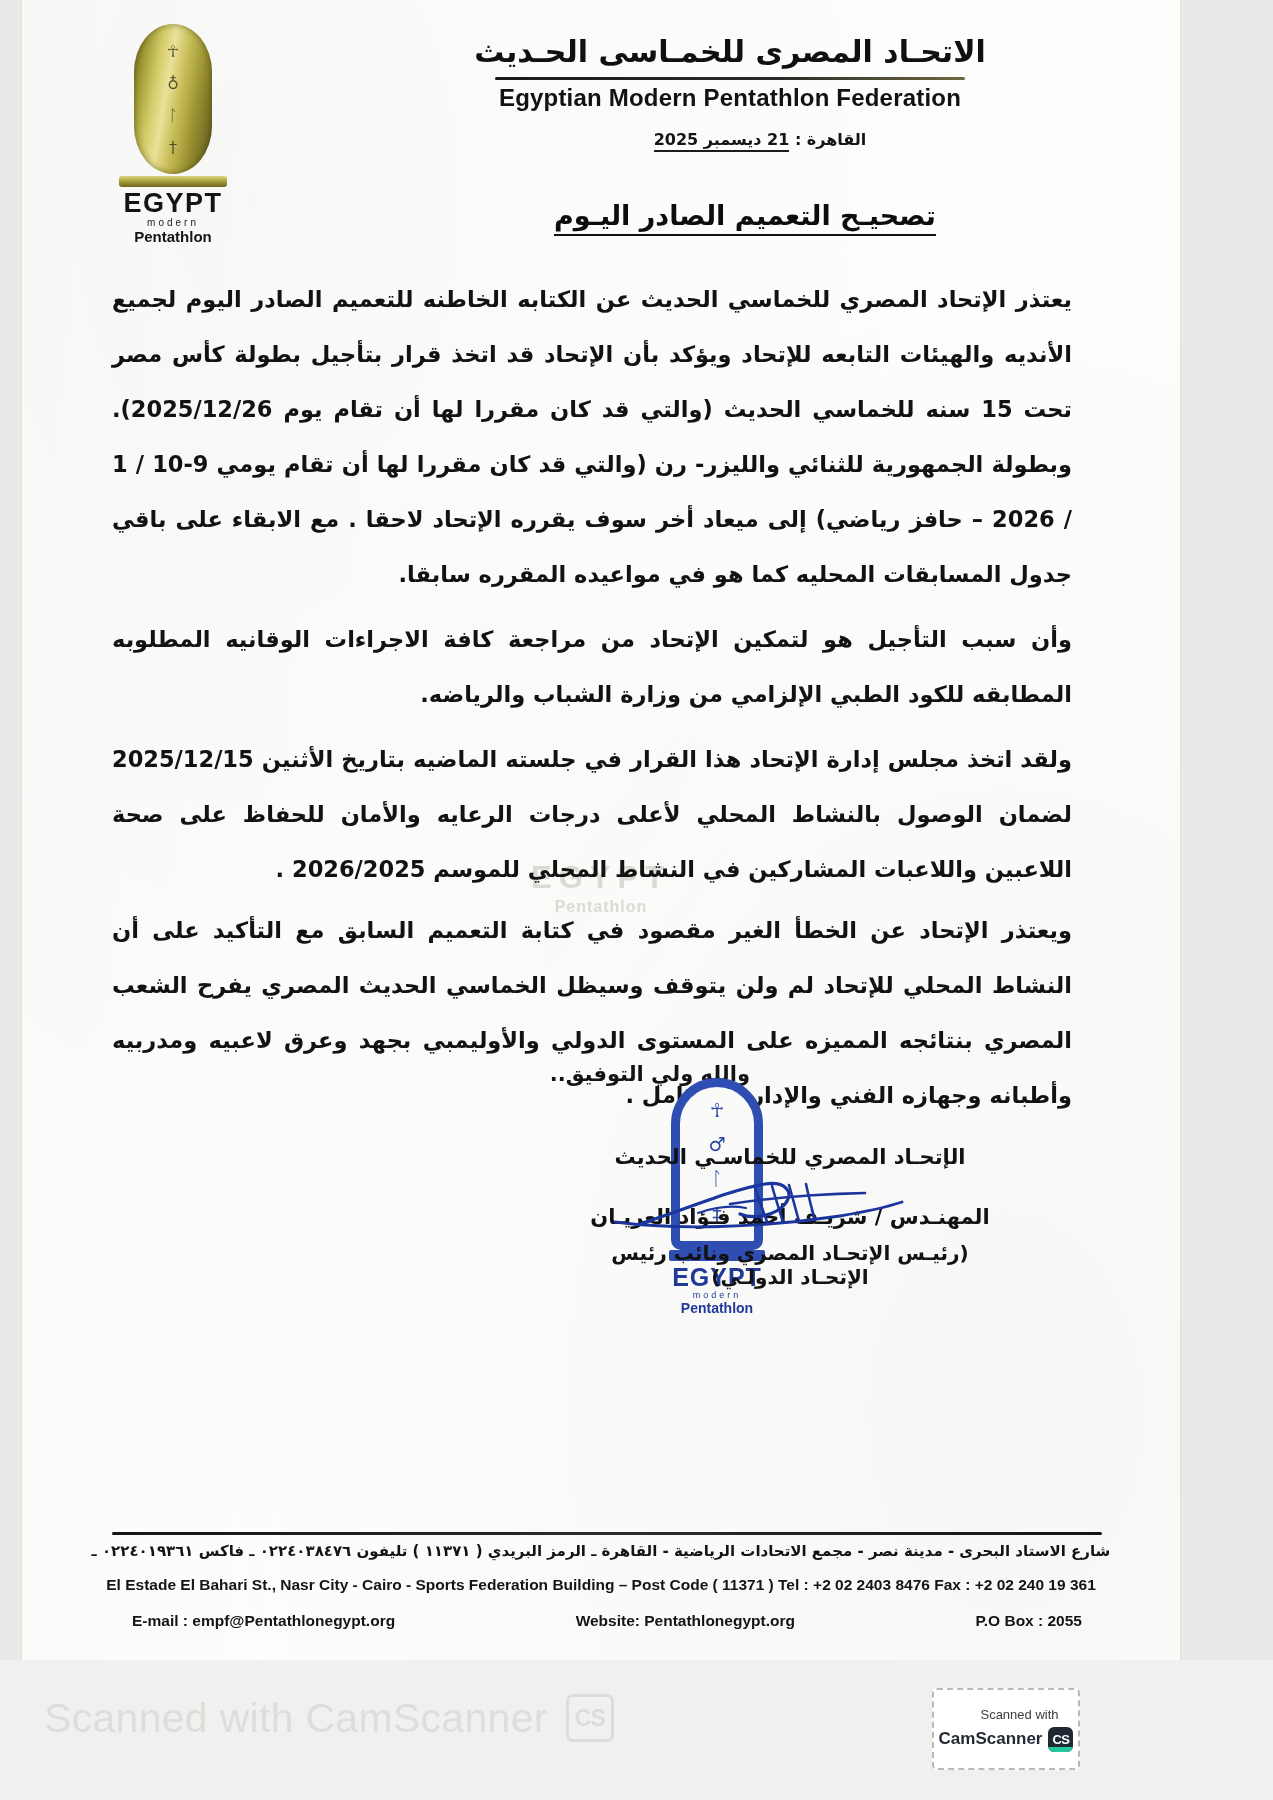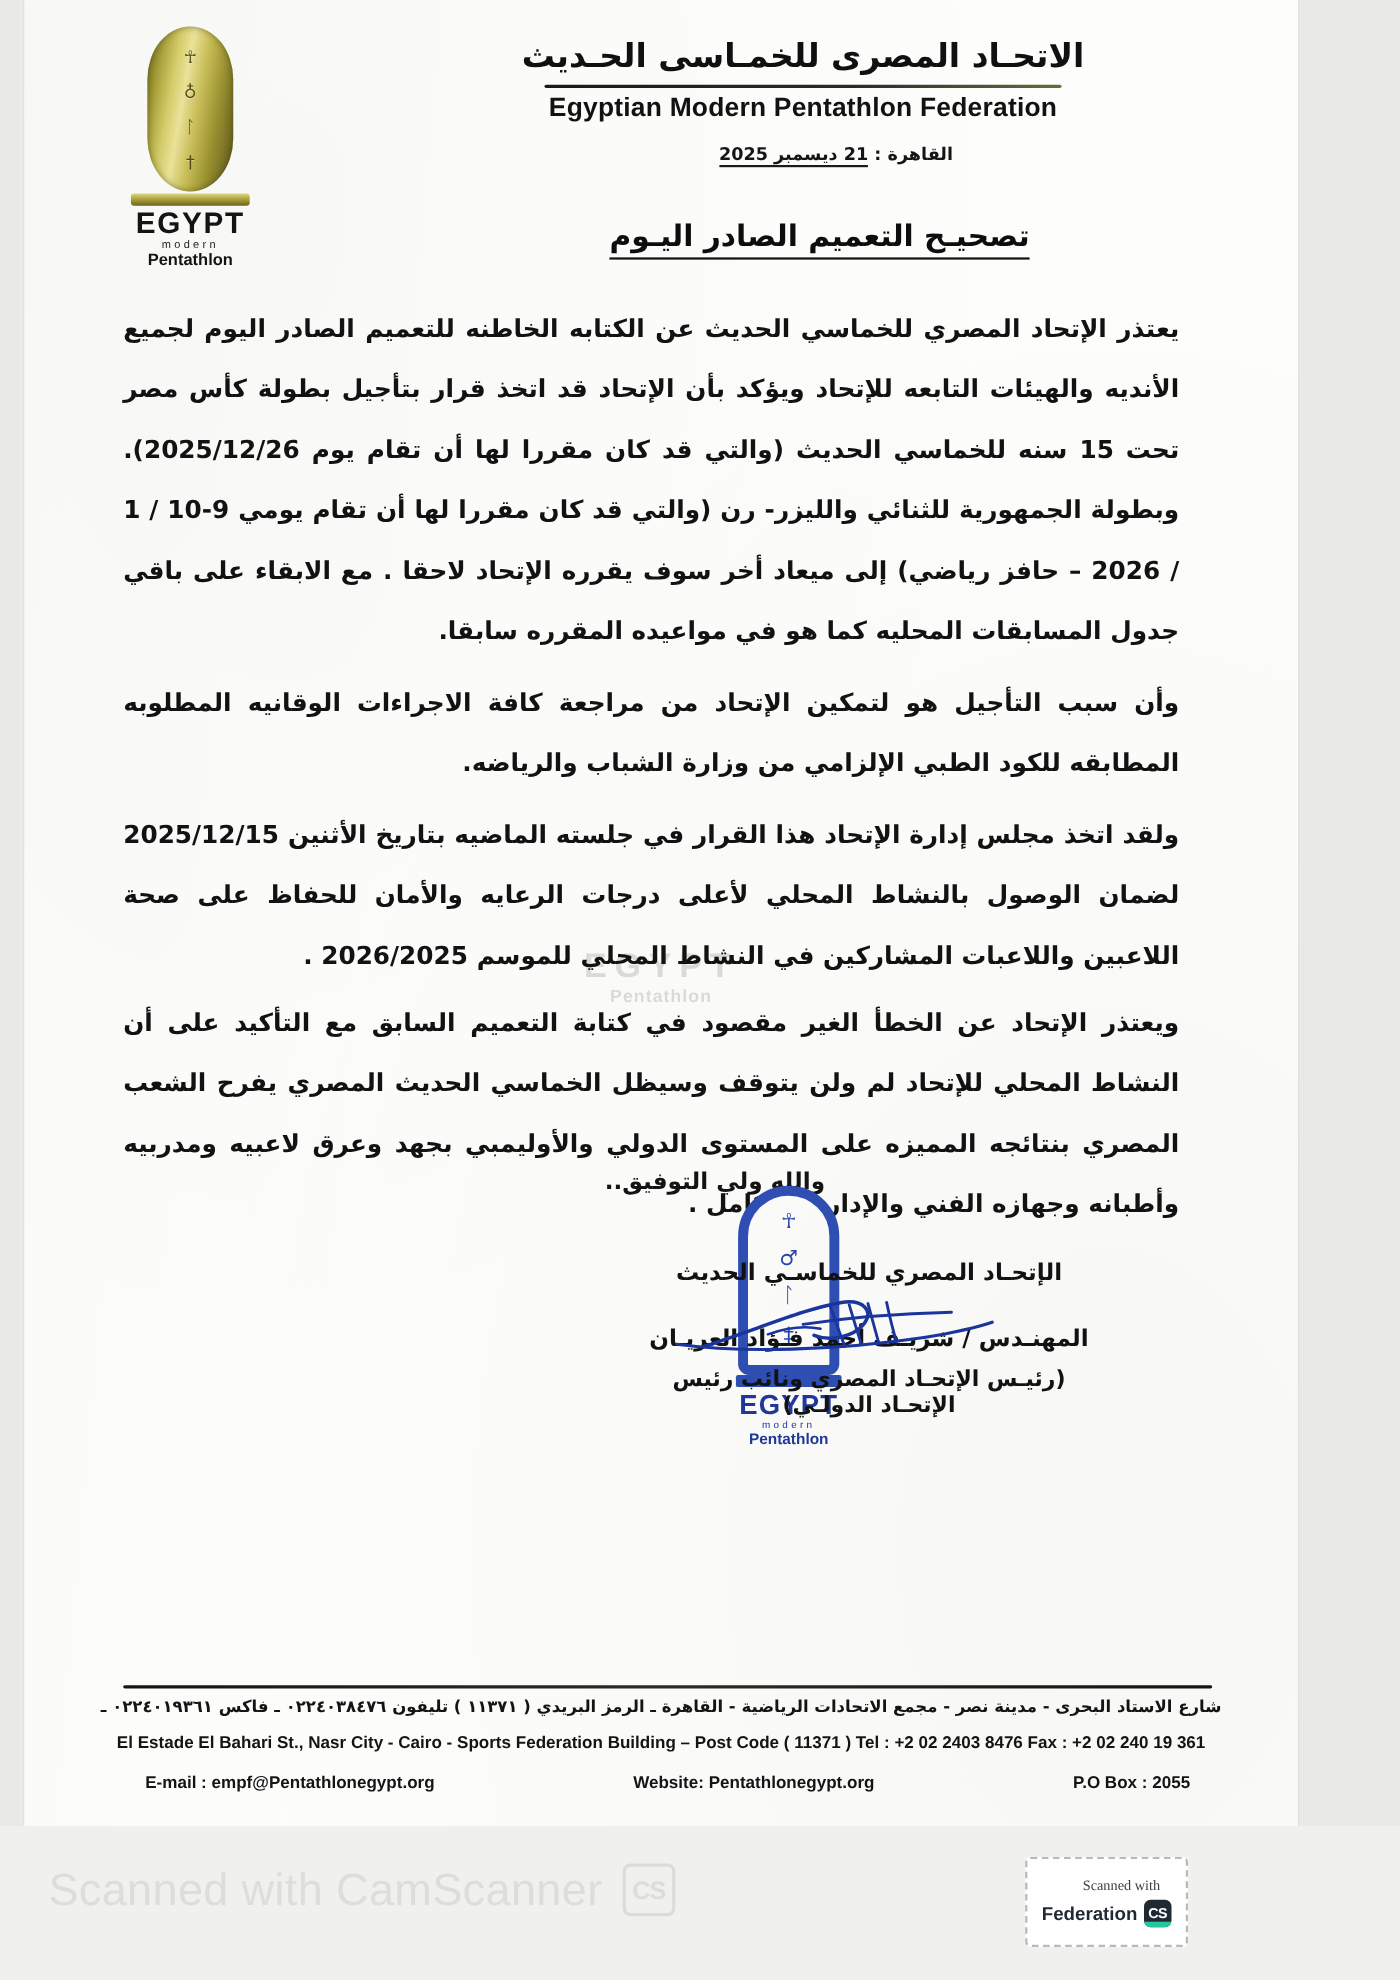"Scanned with" .cs-badge .b1 { font-family: Liberation Serif, serif -> Liberation Sans, sans-serif }
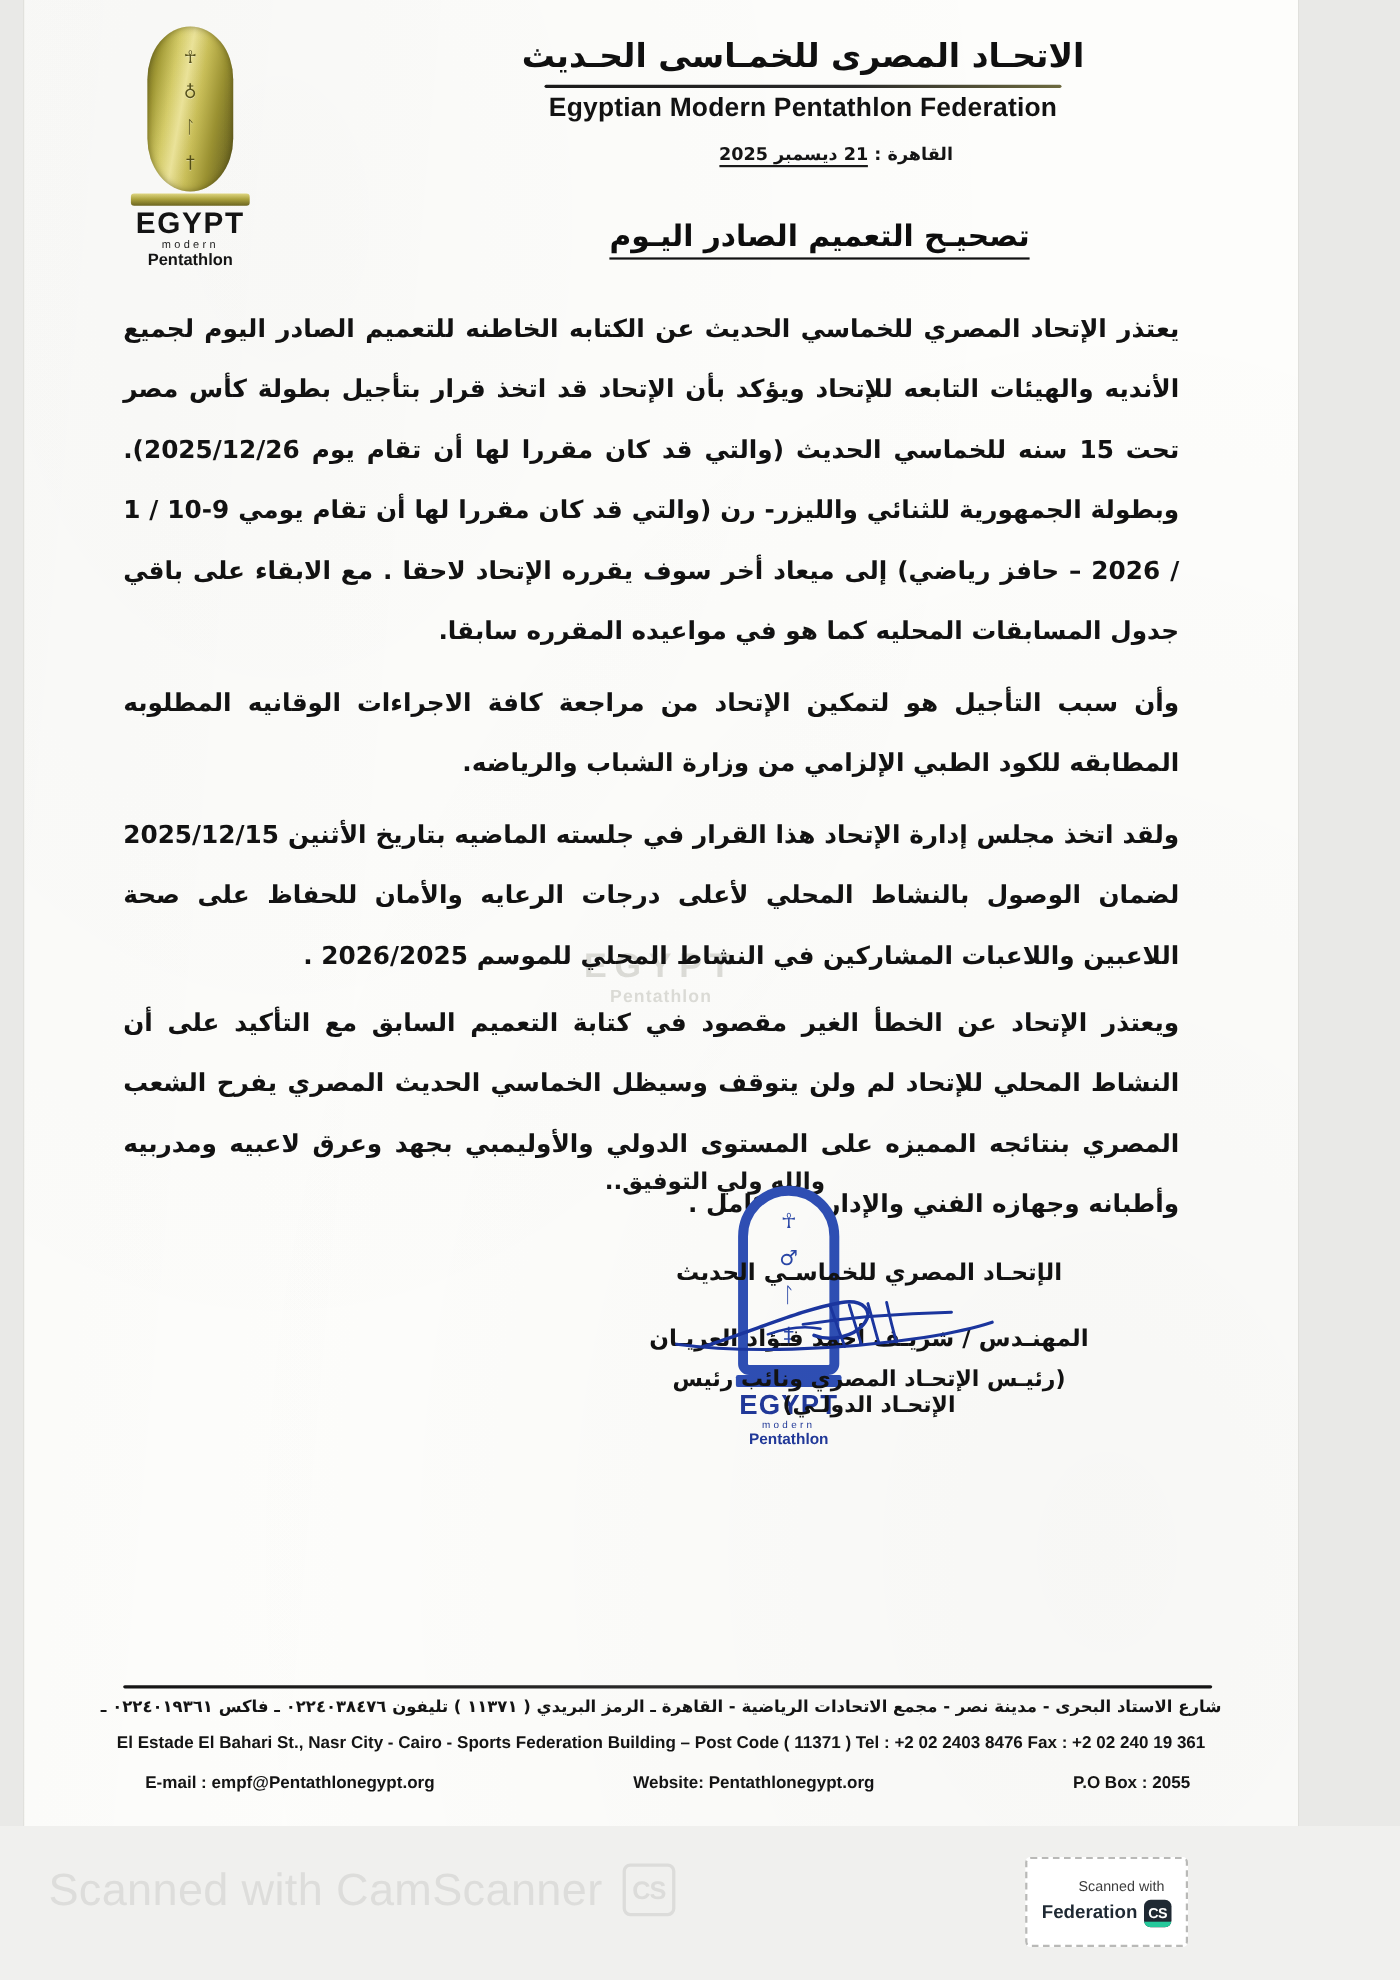"Federation" div.nm { text: Federation -> CamScanner }
